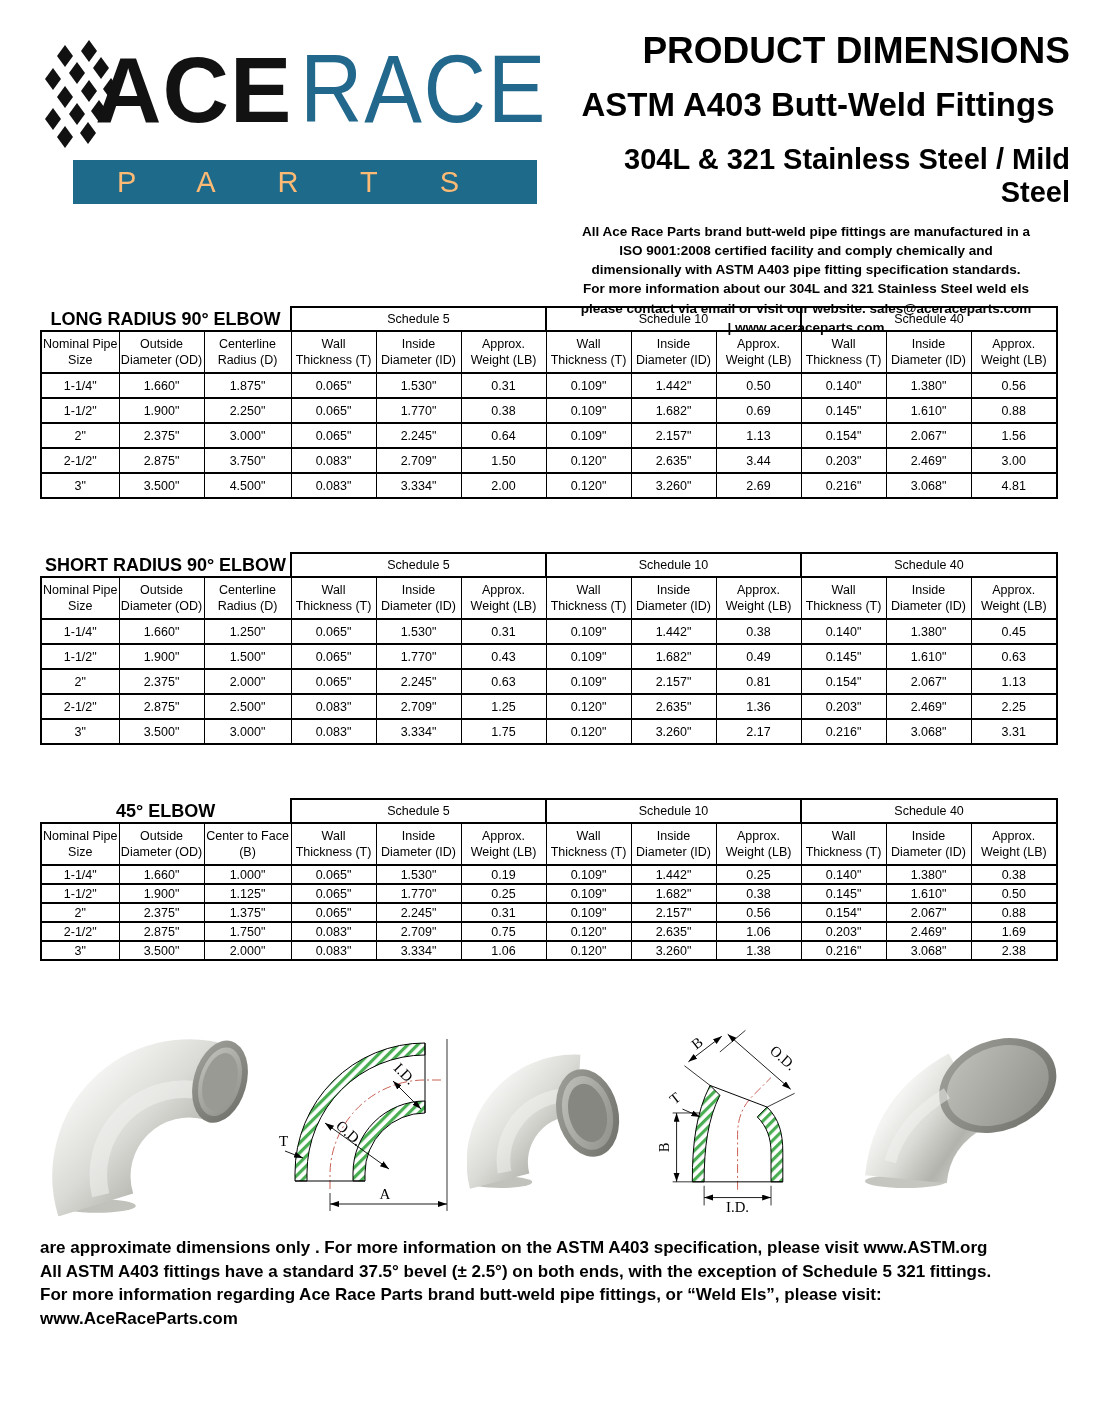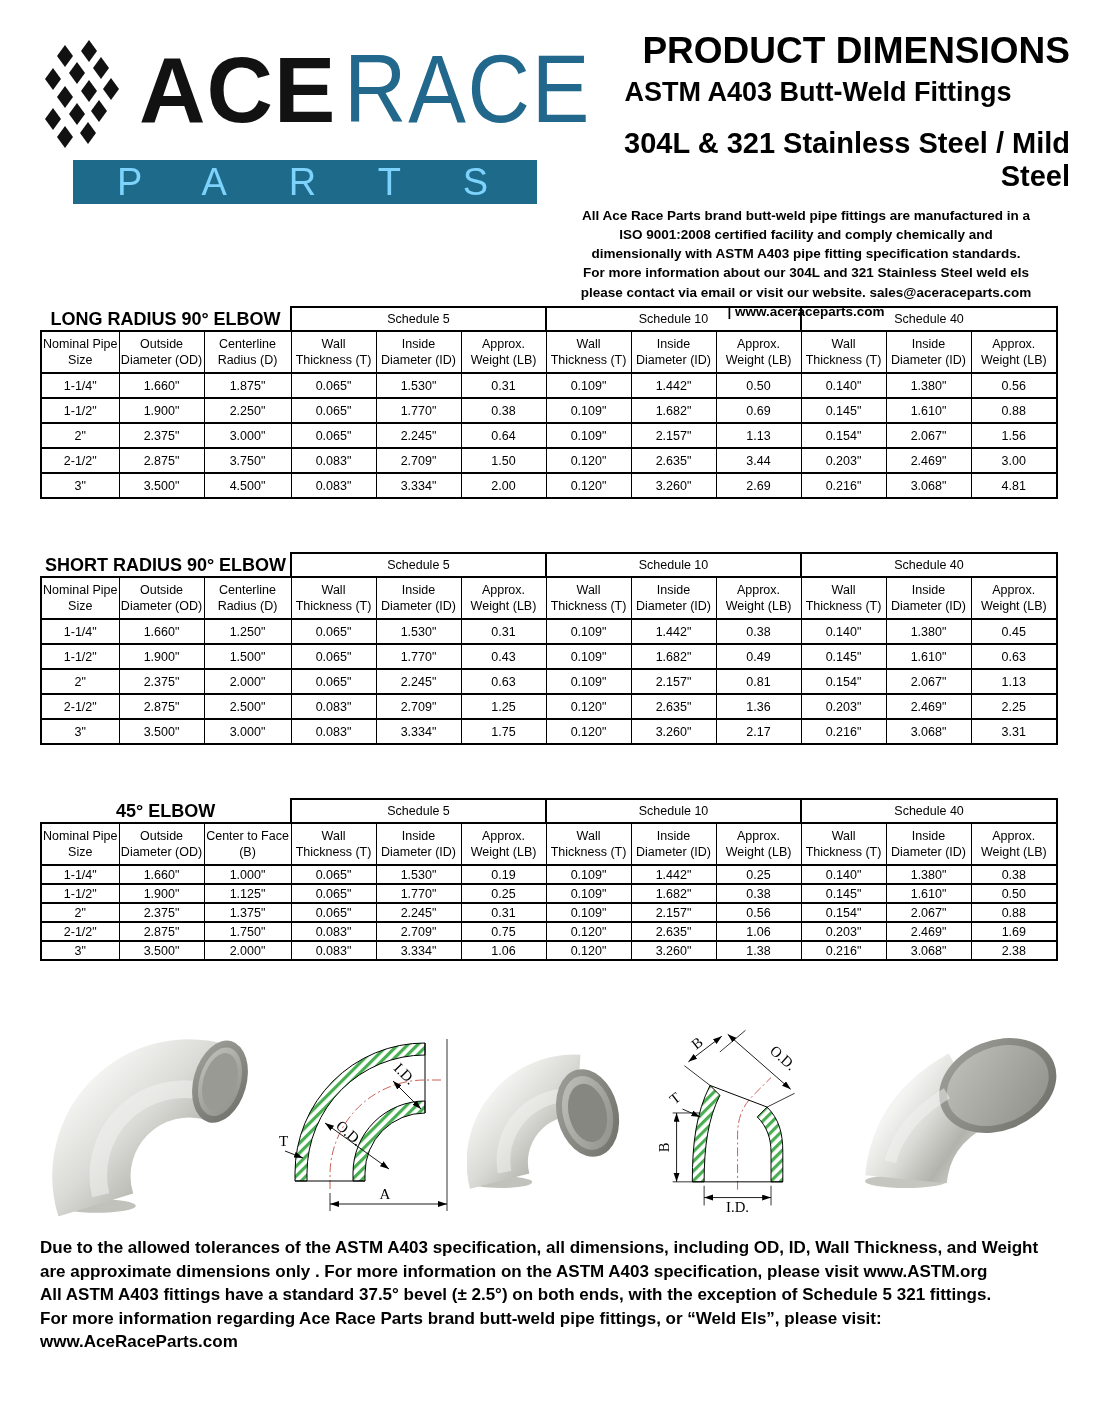"ACE" .logo-ace { margin-left: 44px -> none }
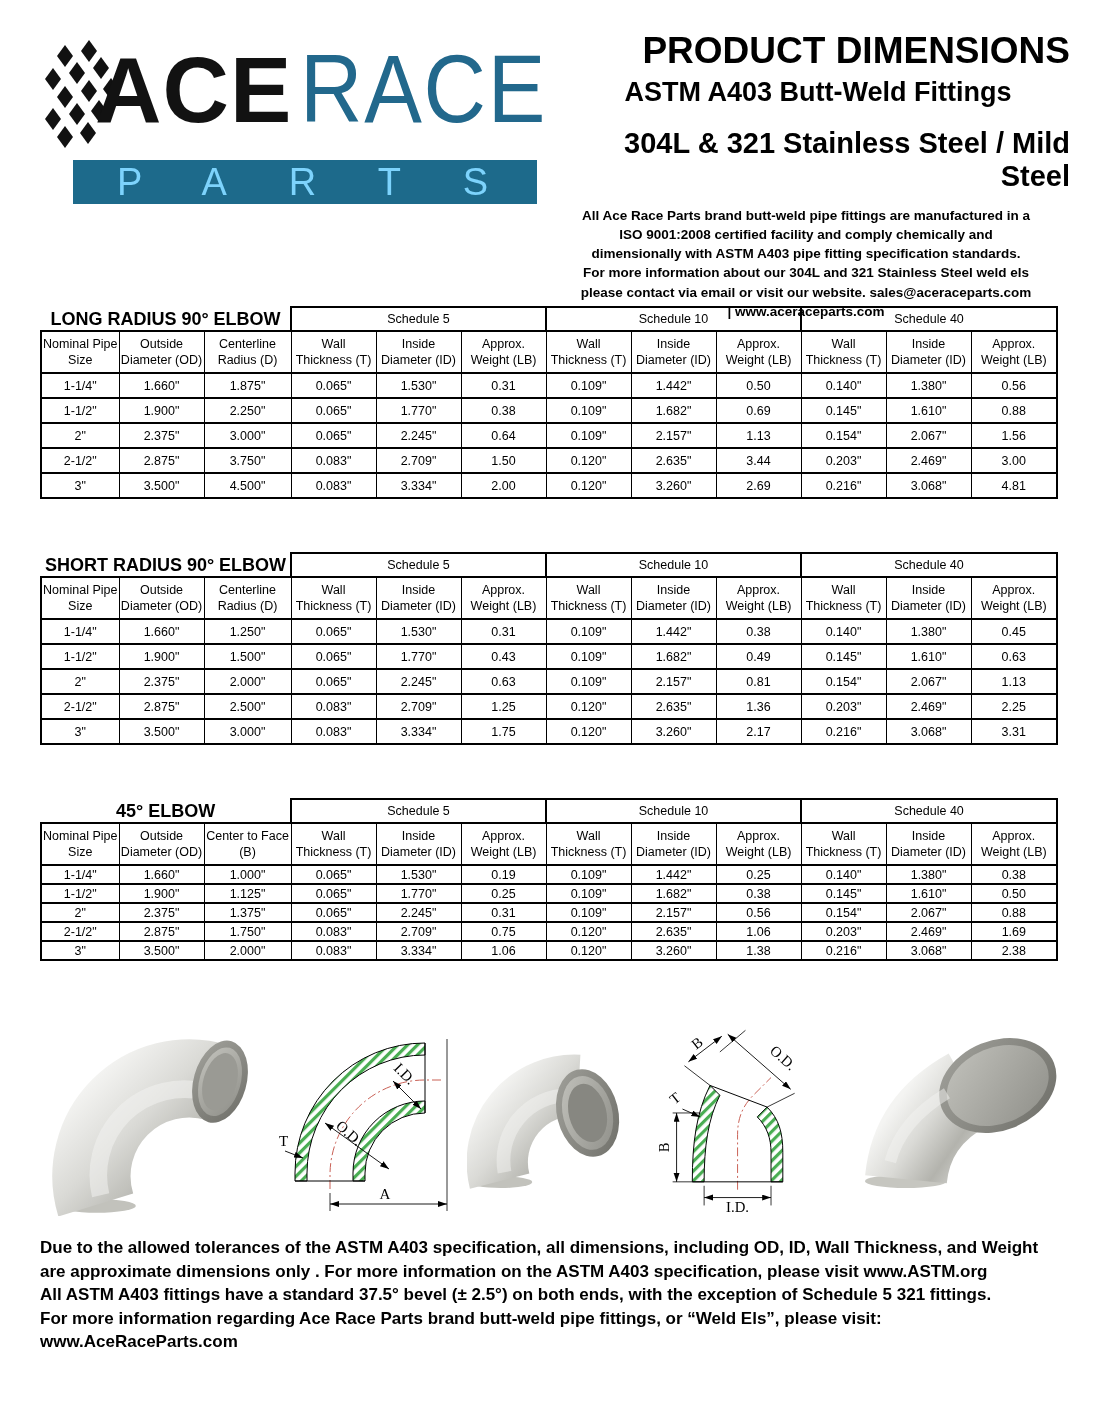"ASTM A403 Butt-Weld Fittings" .h-sub1 { font-size: 27px -> 33px; margin-top: 5px -> 14px }
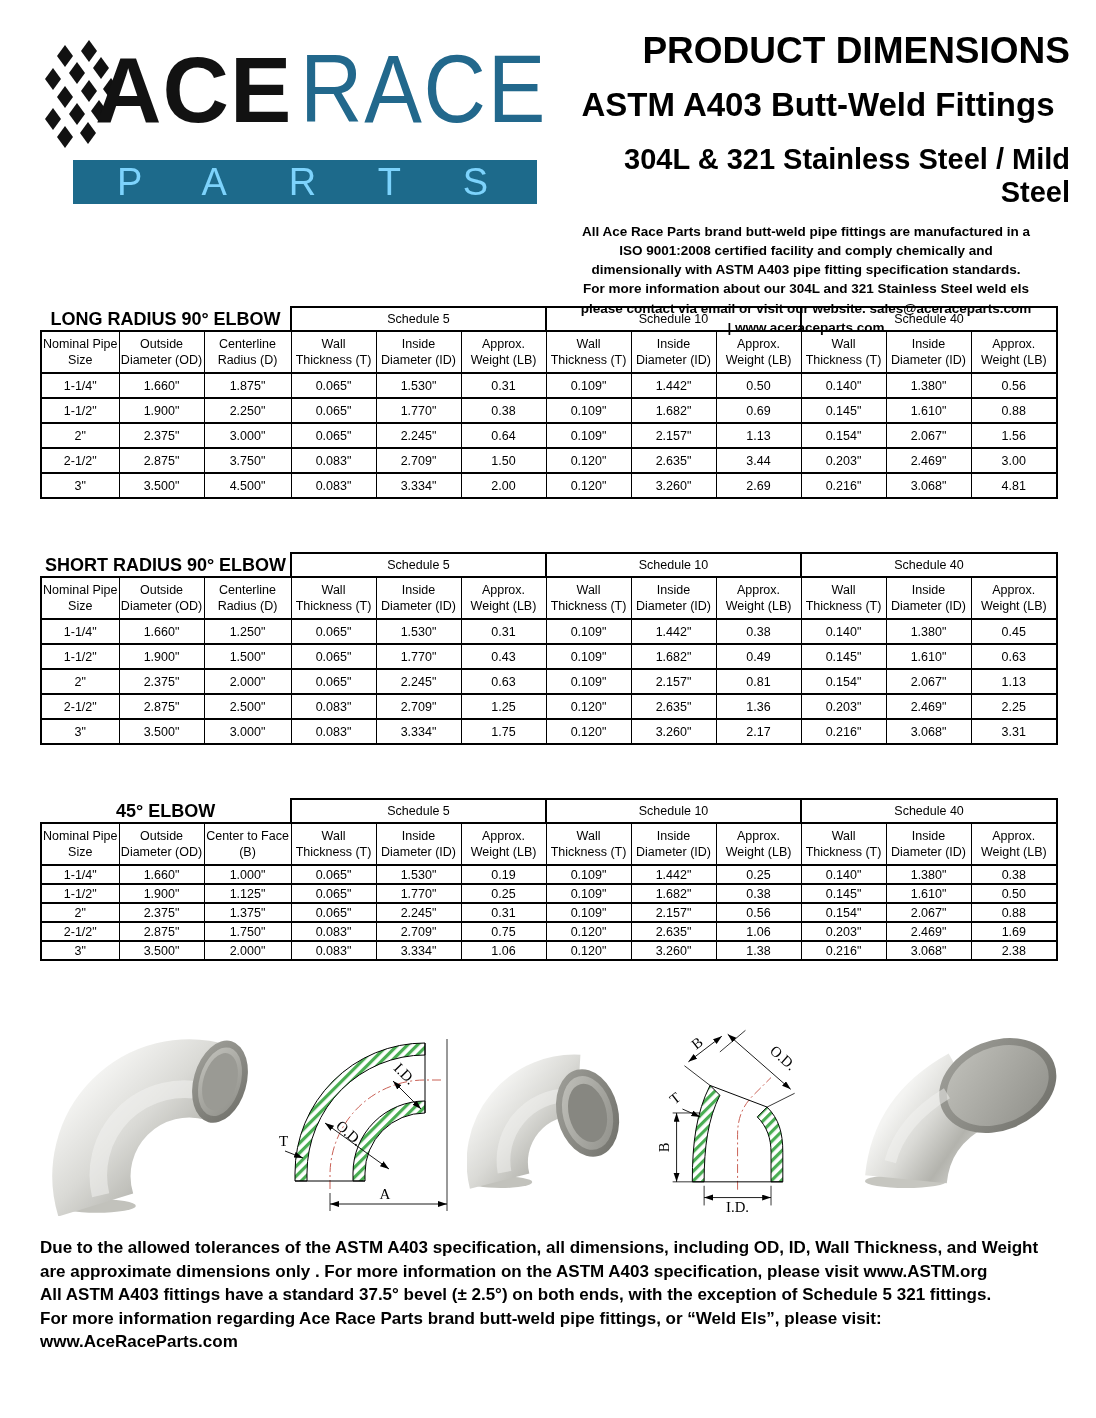"PARTS" .parts-band { color: #7dd3fc -> #fdba74; font-size: 38px -> 29px }
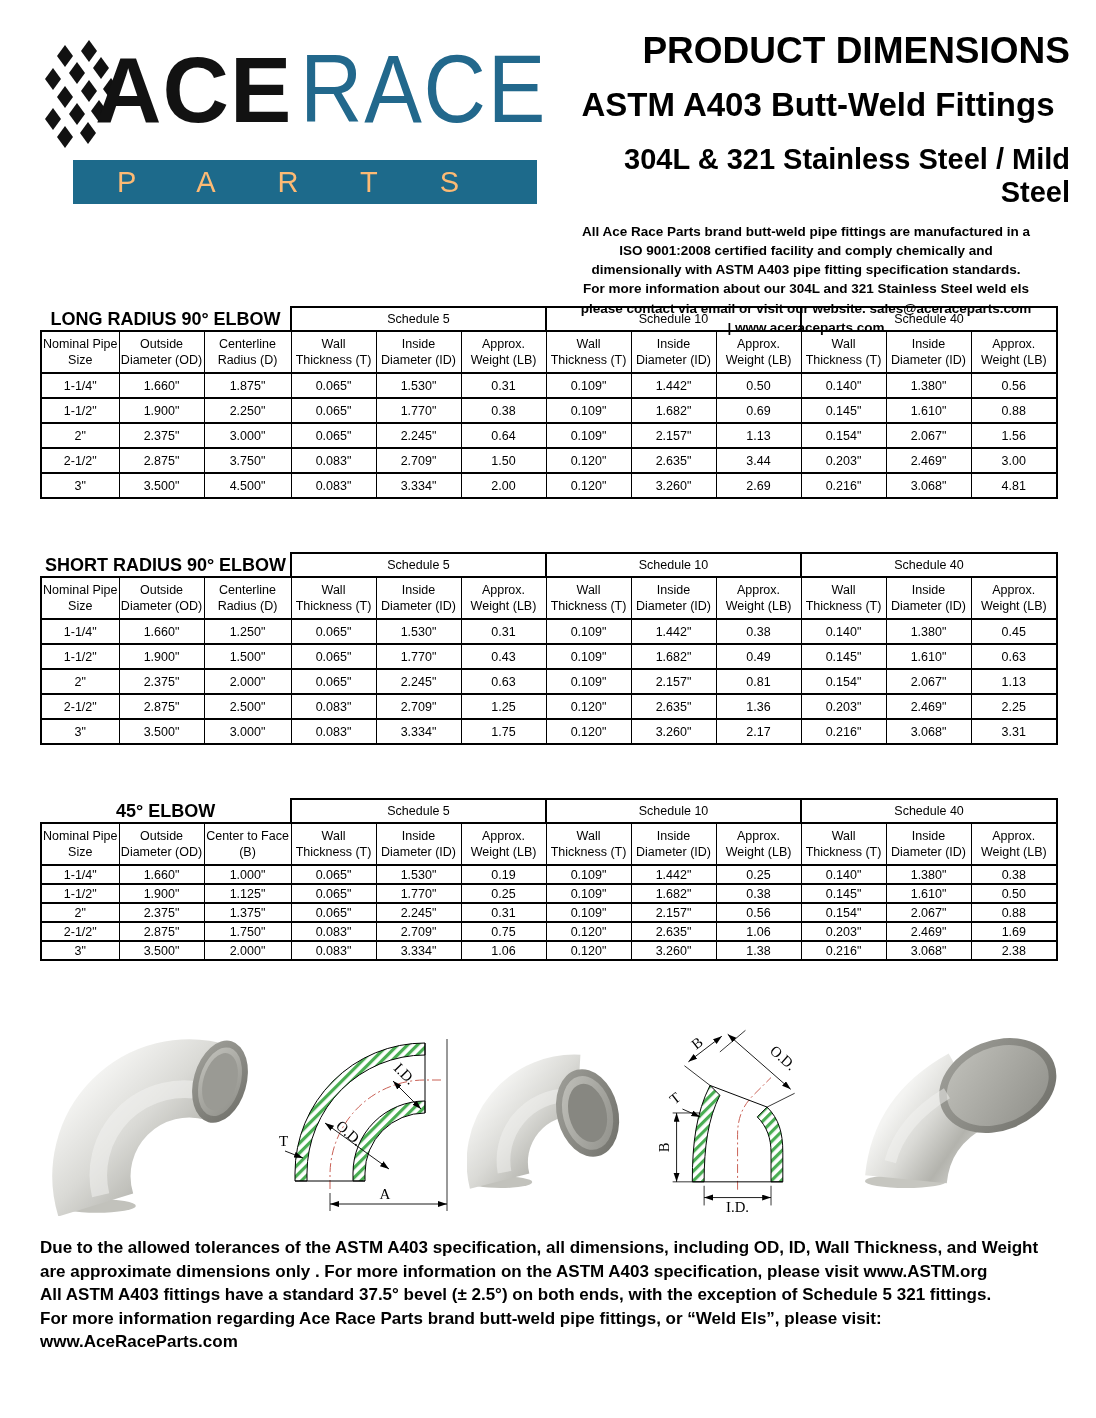"Due to the allowed tolerances" div { html: <div>Due to the allowed tolerances of the ASTM A403 specification, all dimensions, including OD, ID, Wall Thickness, and Weight</div> -> none }
